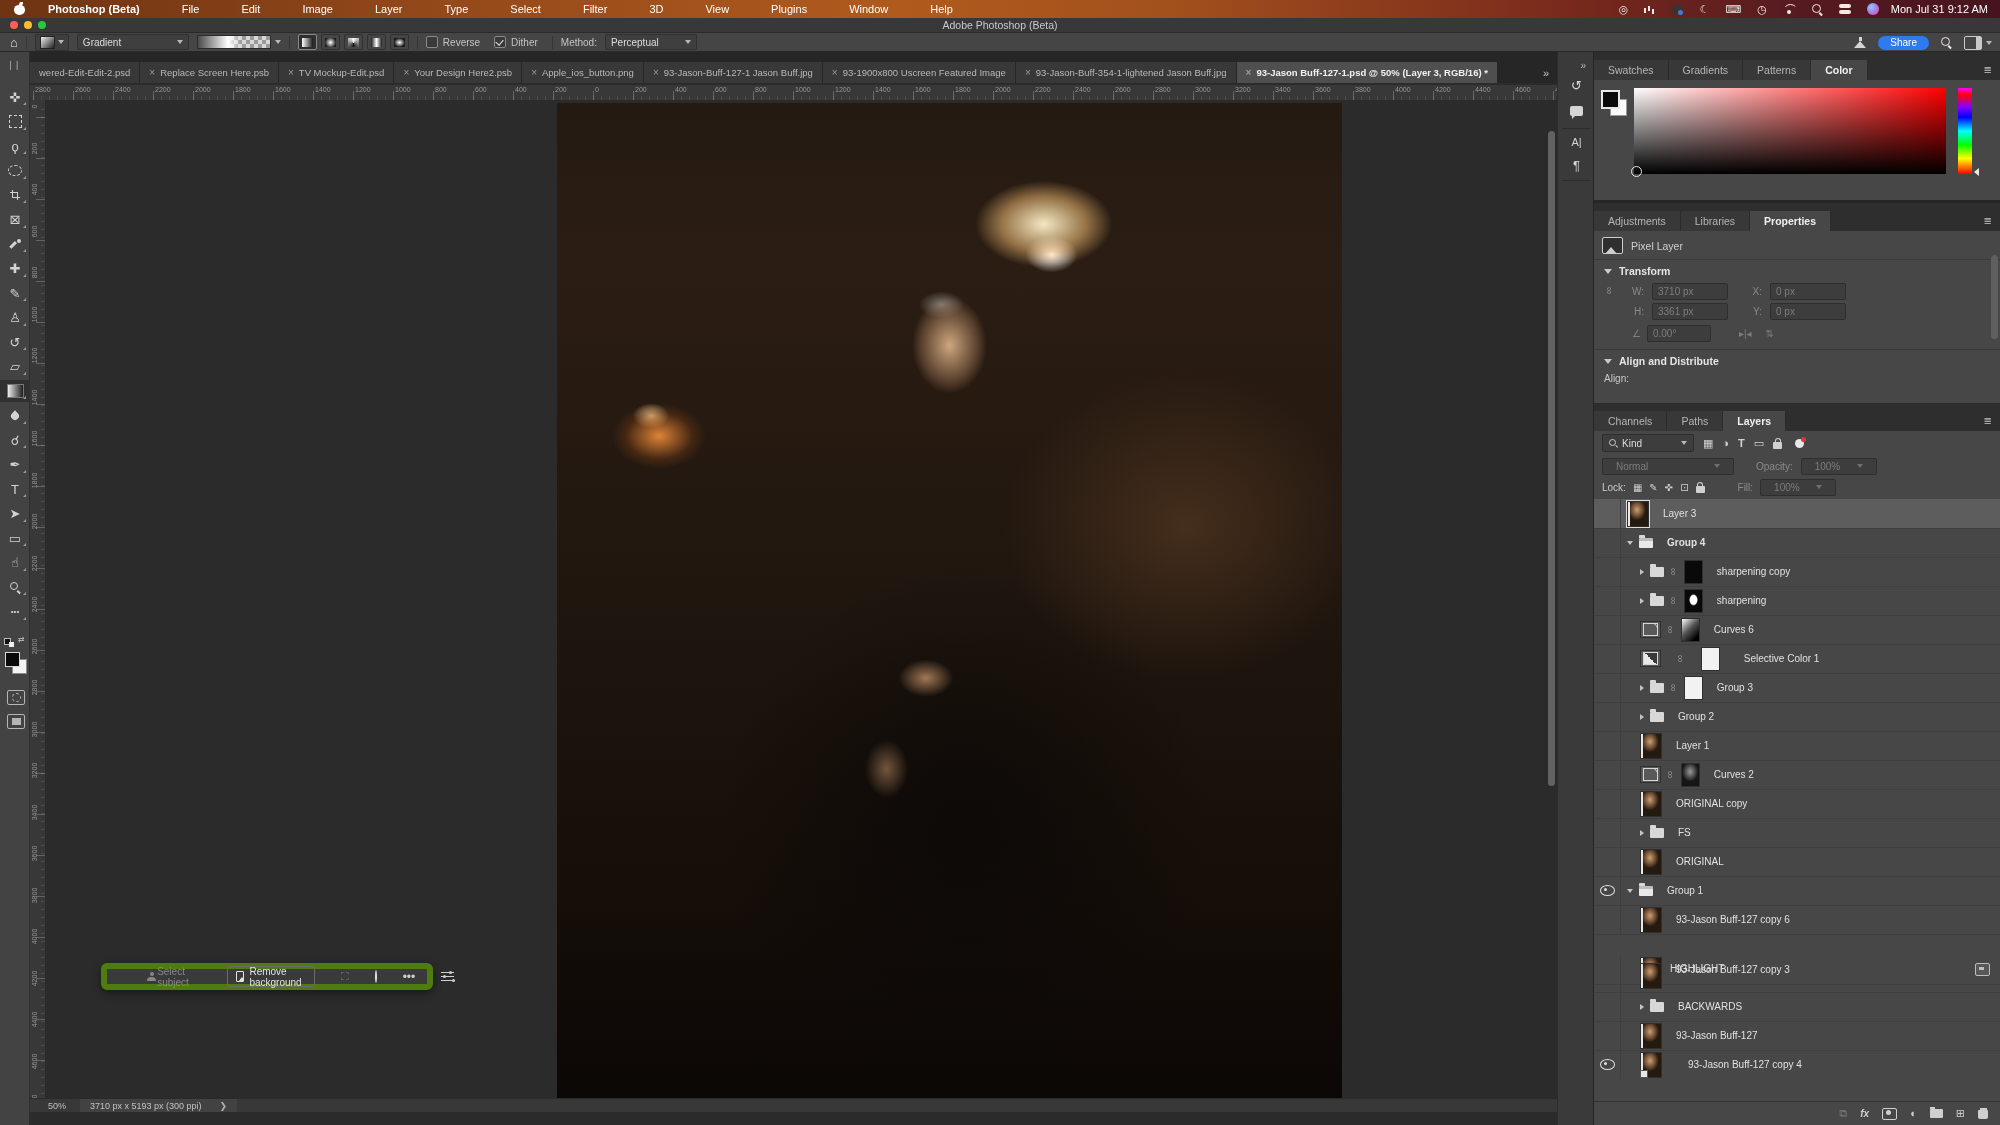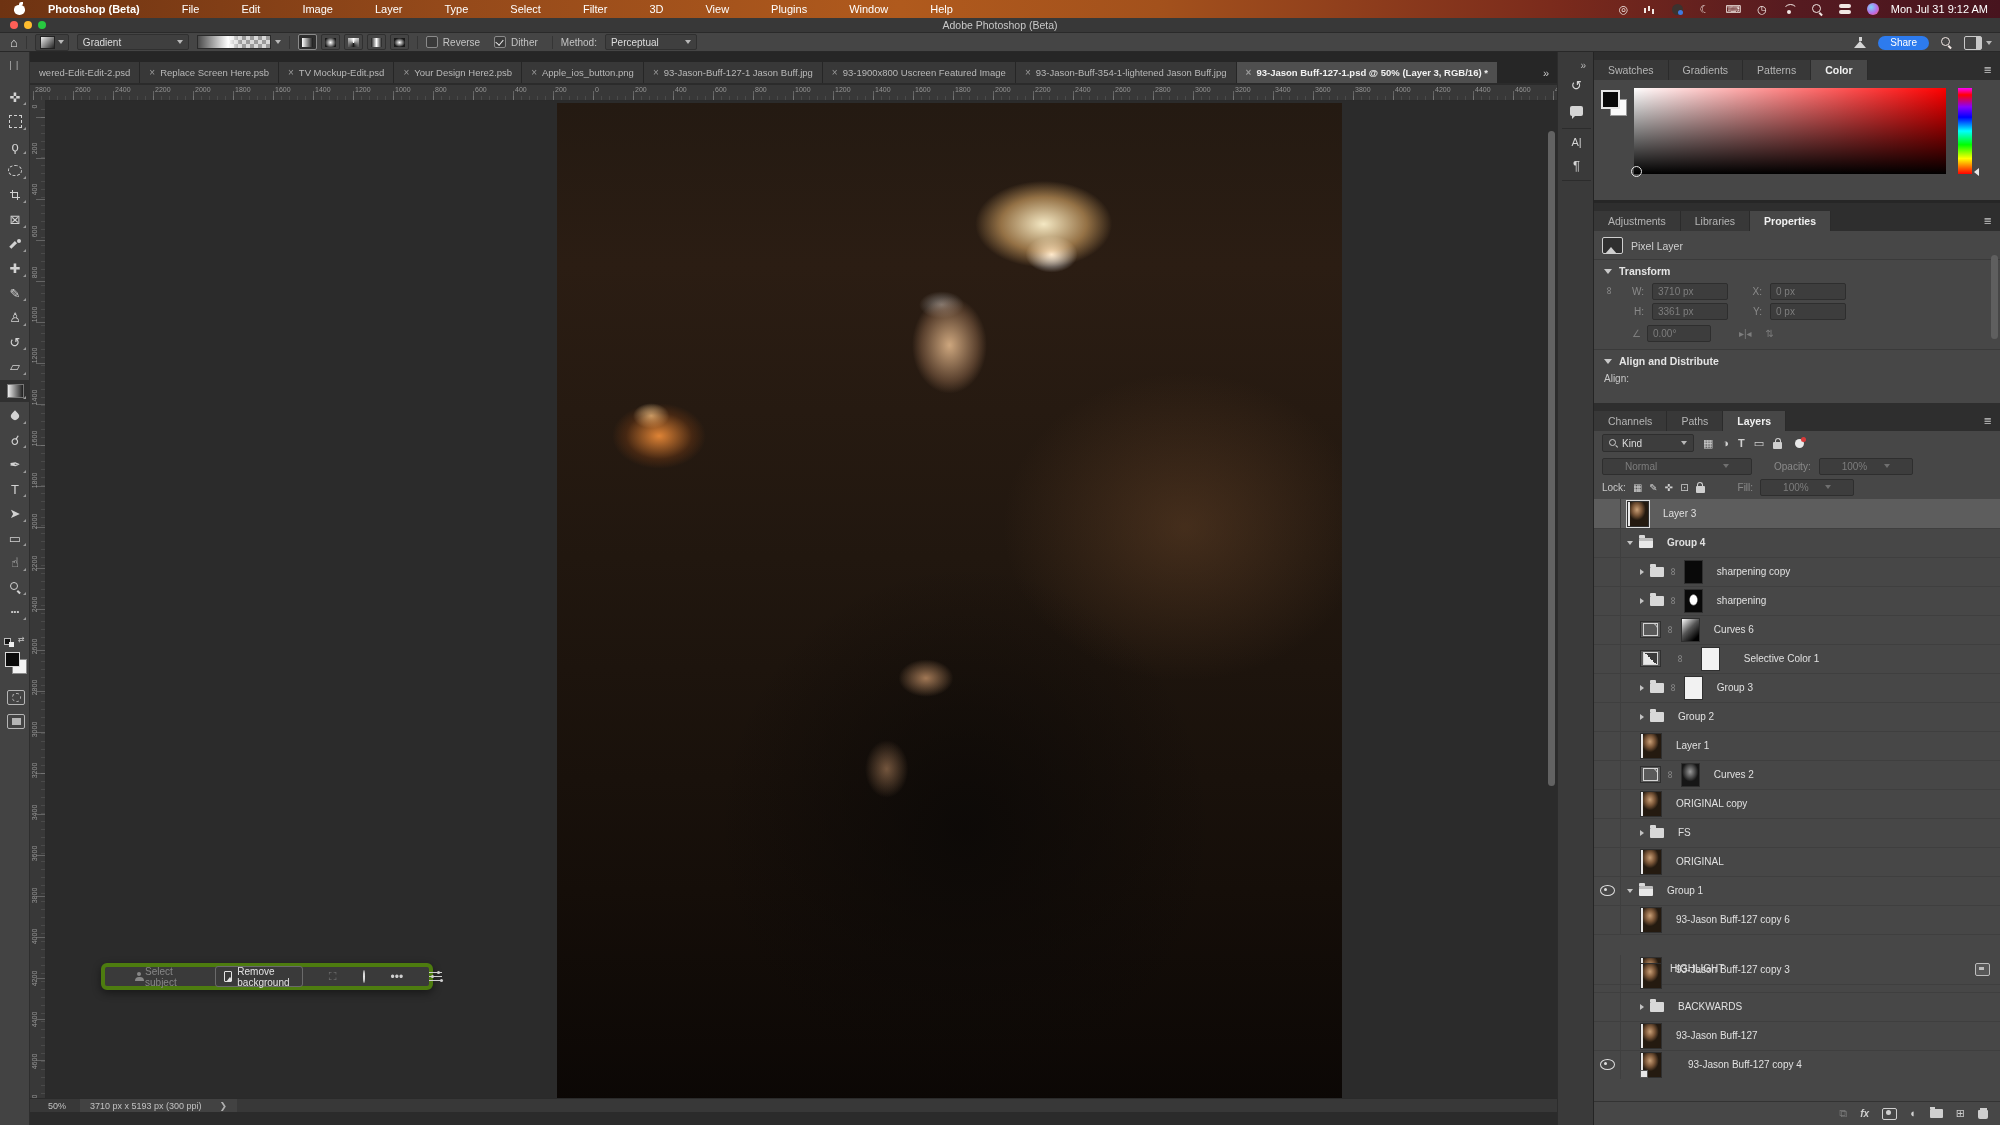"Normal" .dis-select { padding: 0 22px -> 0 13px }
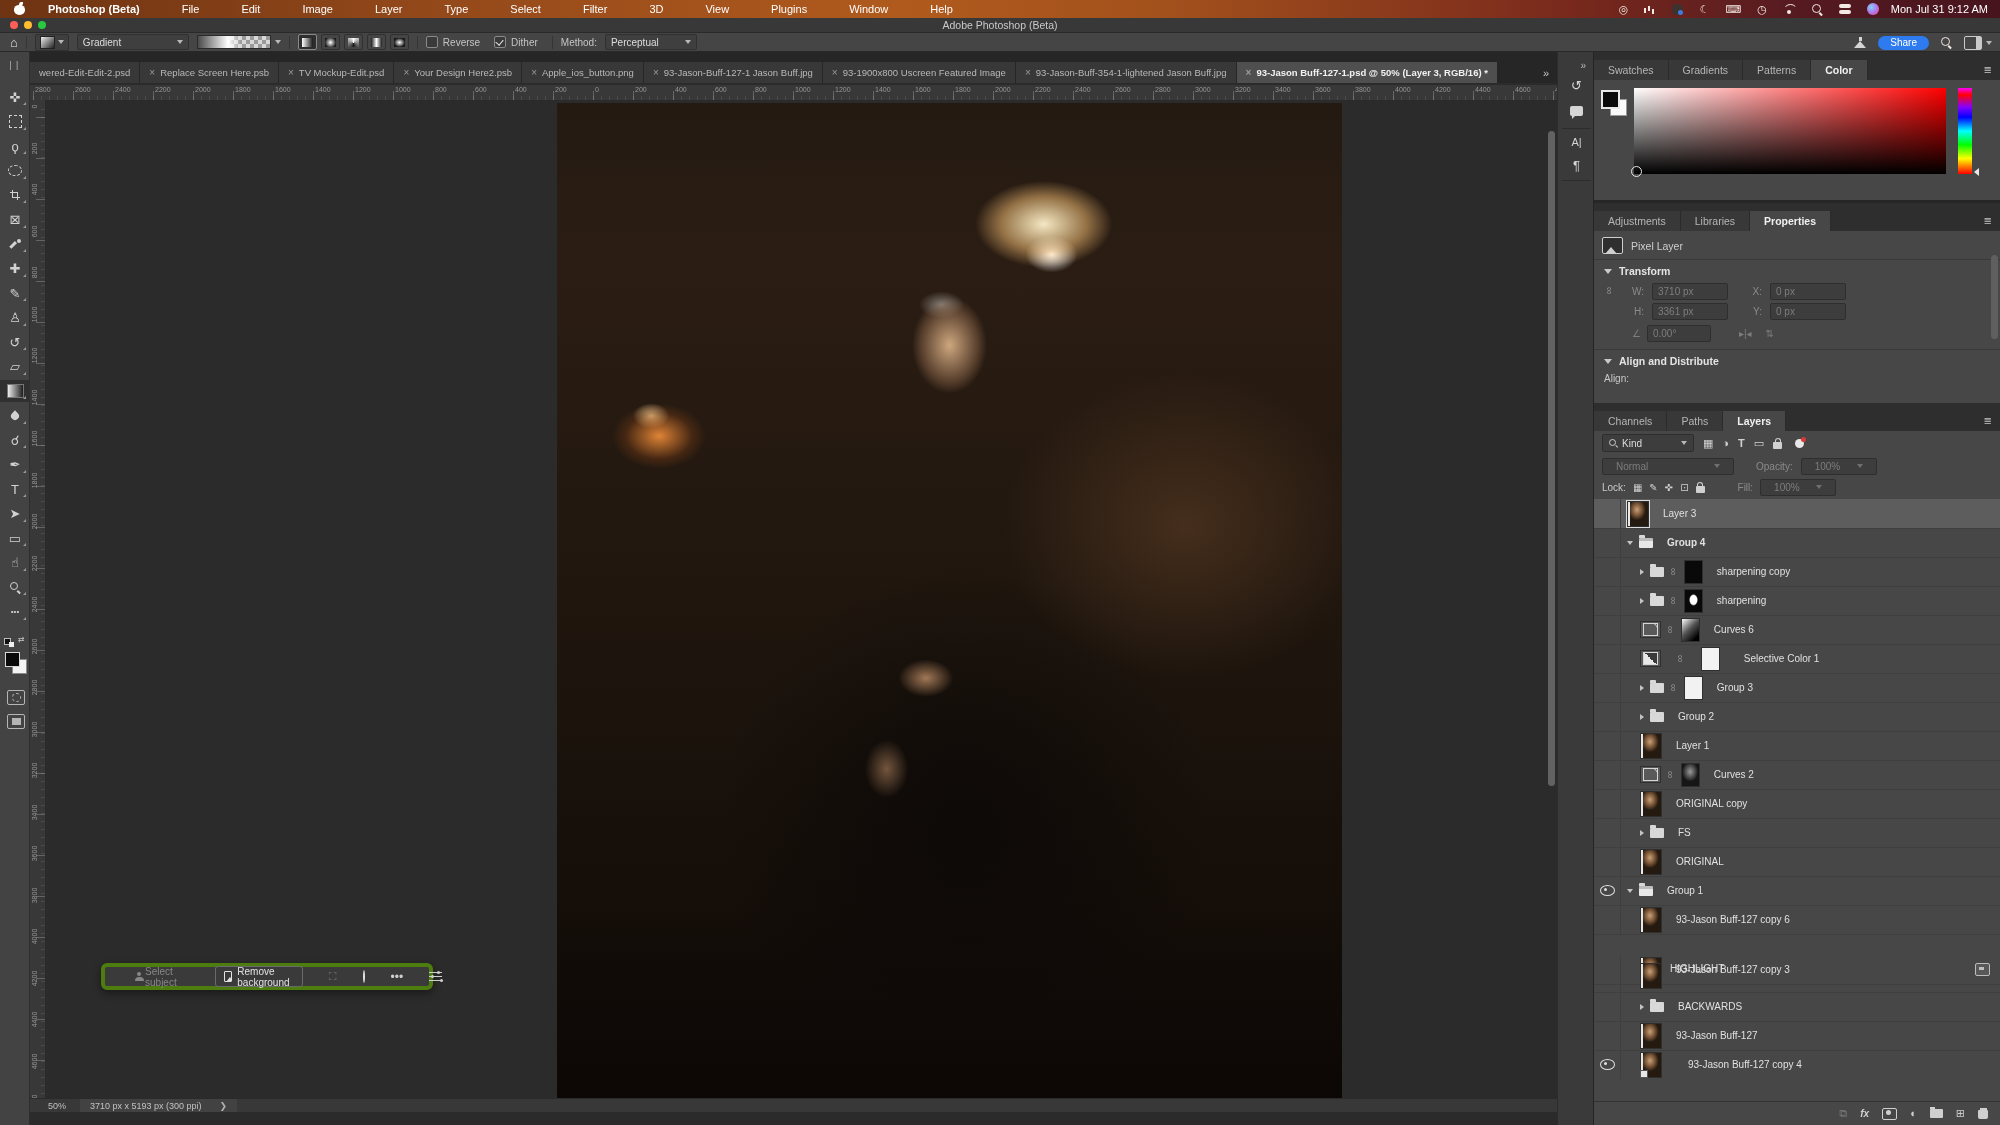"Select subject" .ctxbar { border: 4px solid #4d7c0f -> 6px solid #4d7c0f; justify-content: center -> none }
